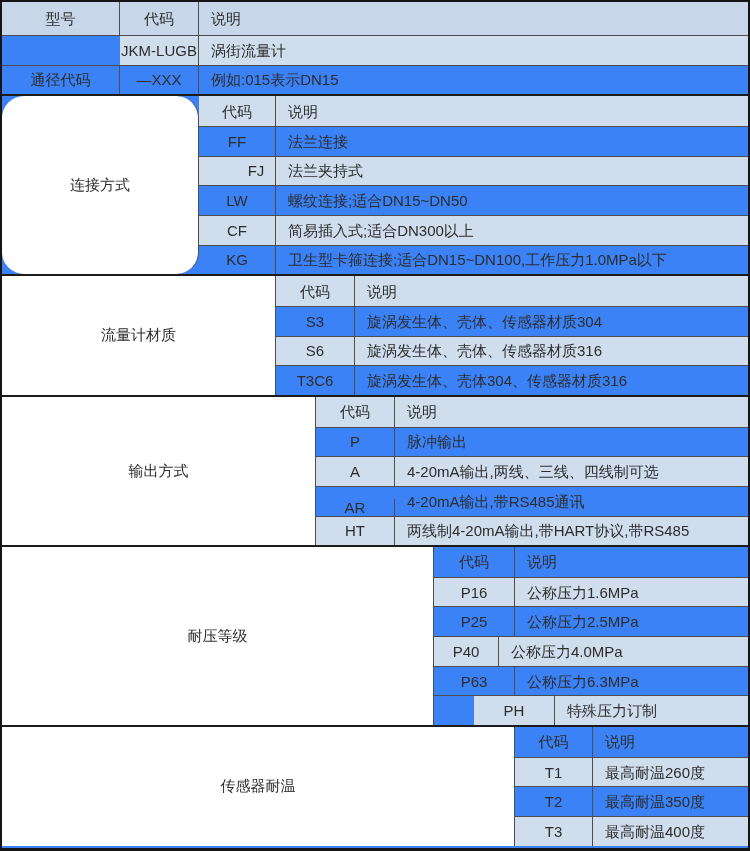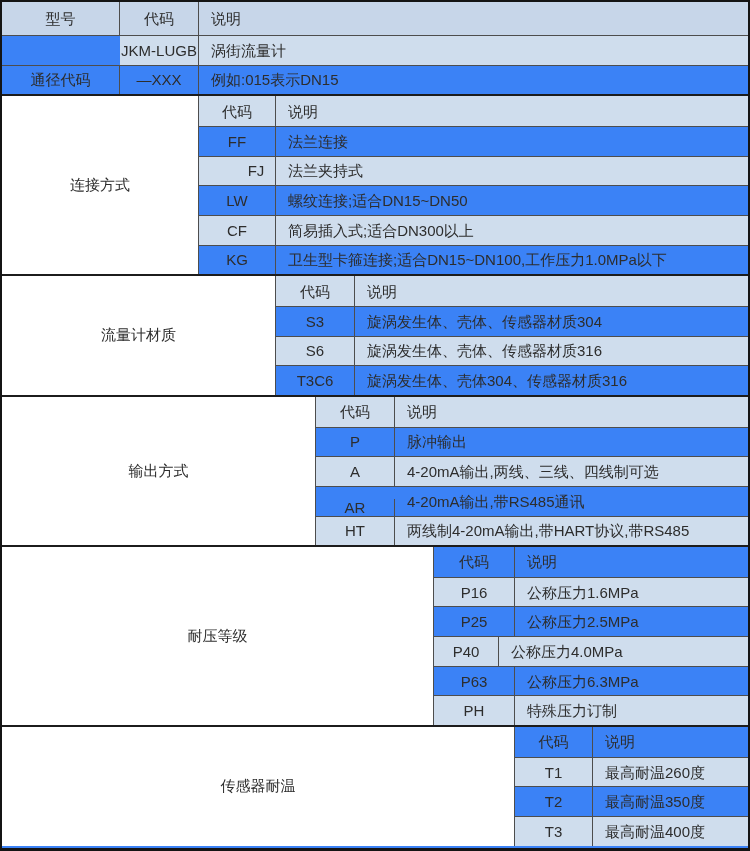"连接方式" div.sec-label { border-radius: none -> 22px }
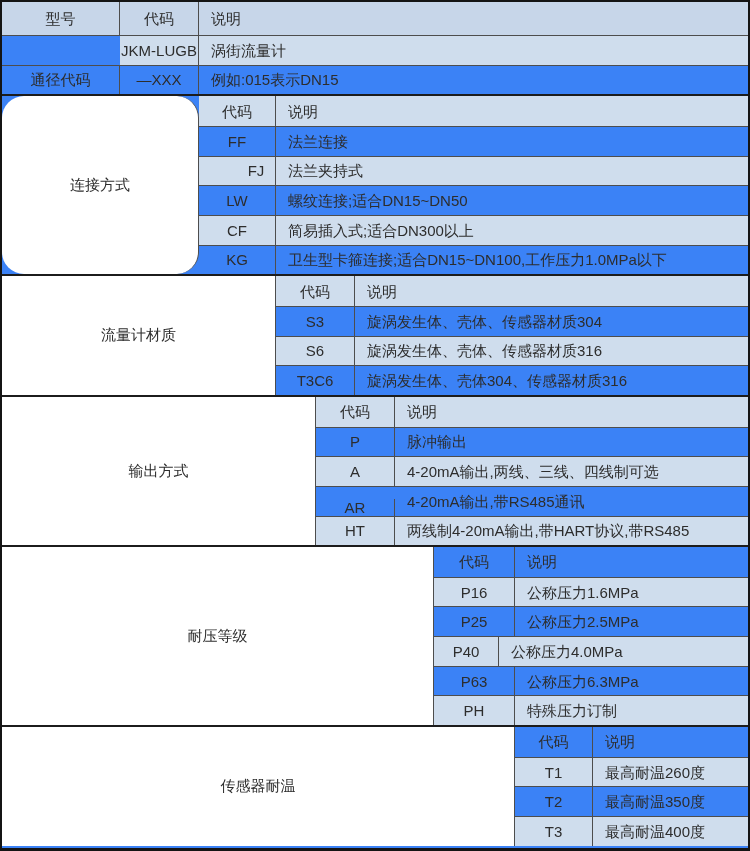"PH" div.cell { margin-left: none -> 40px }
